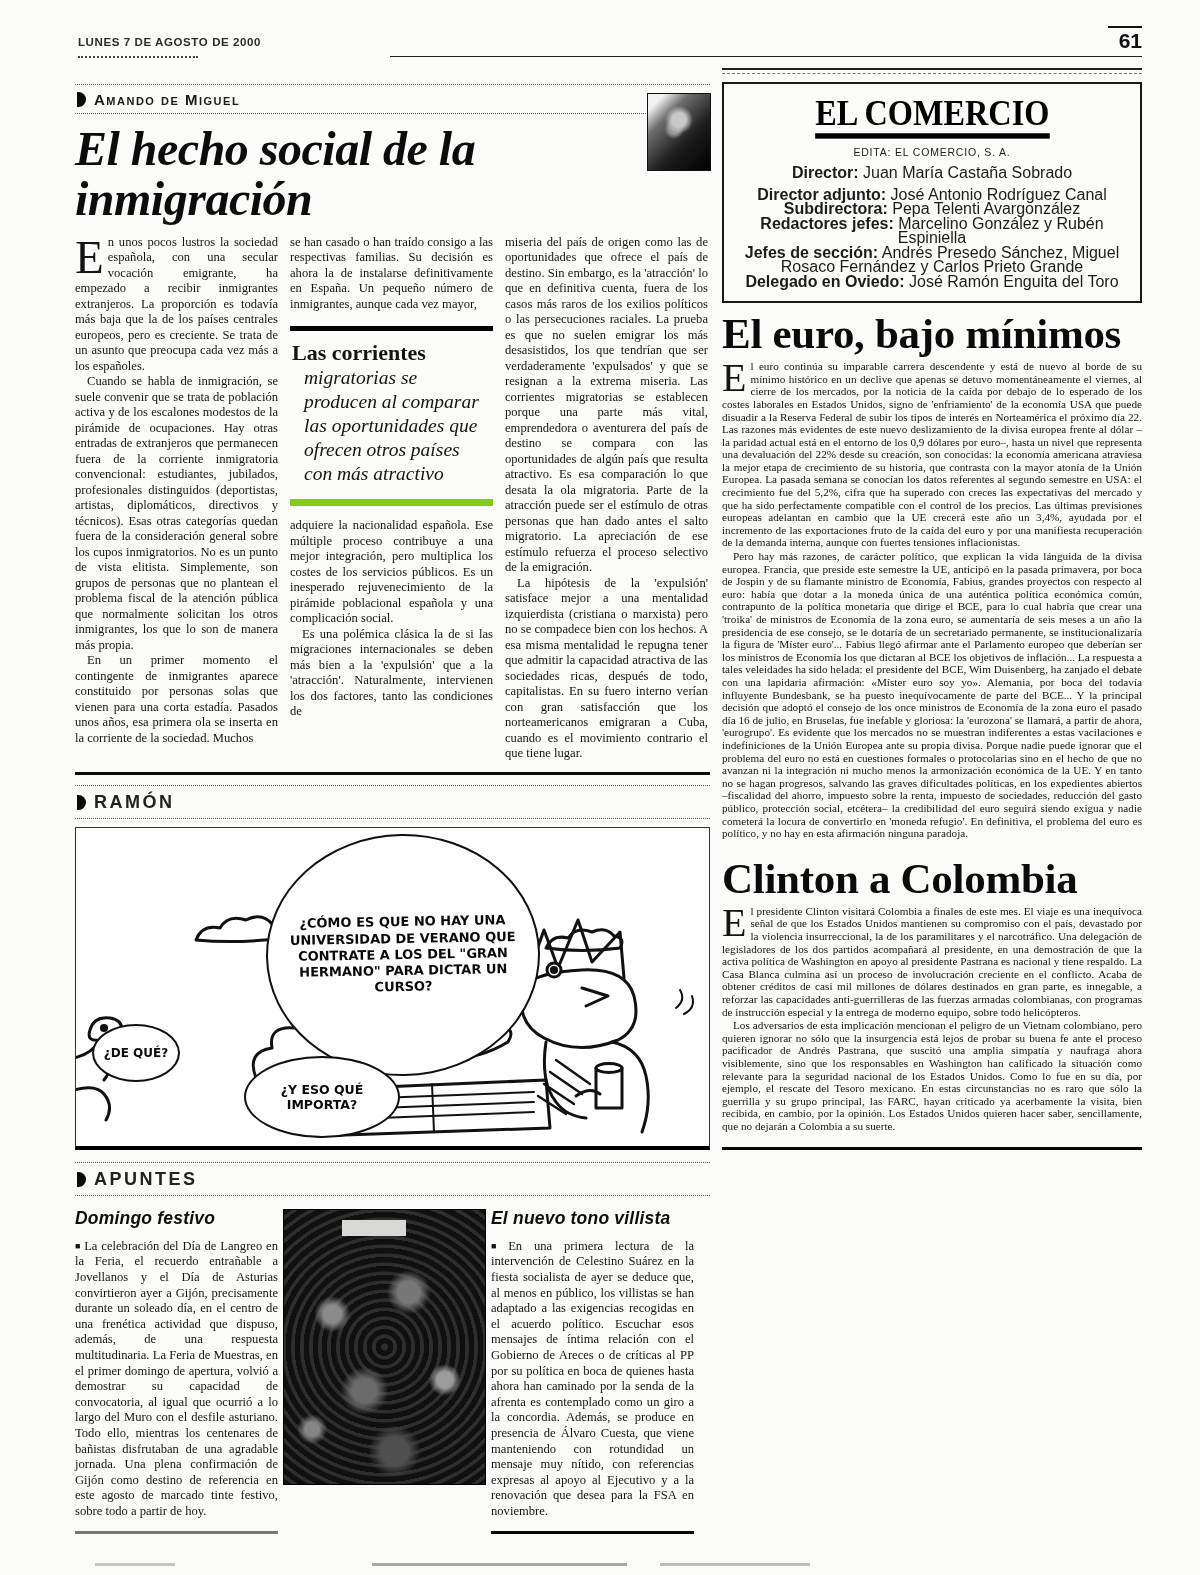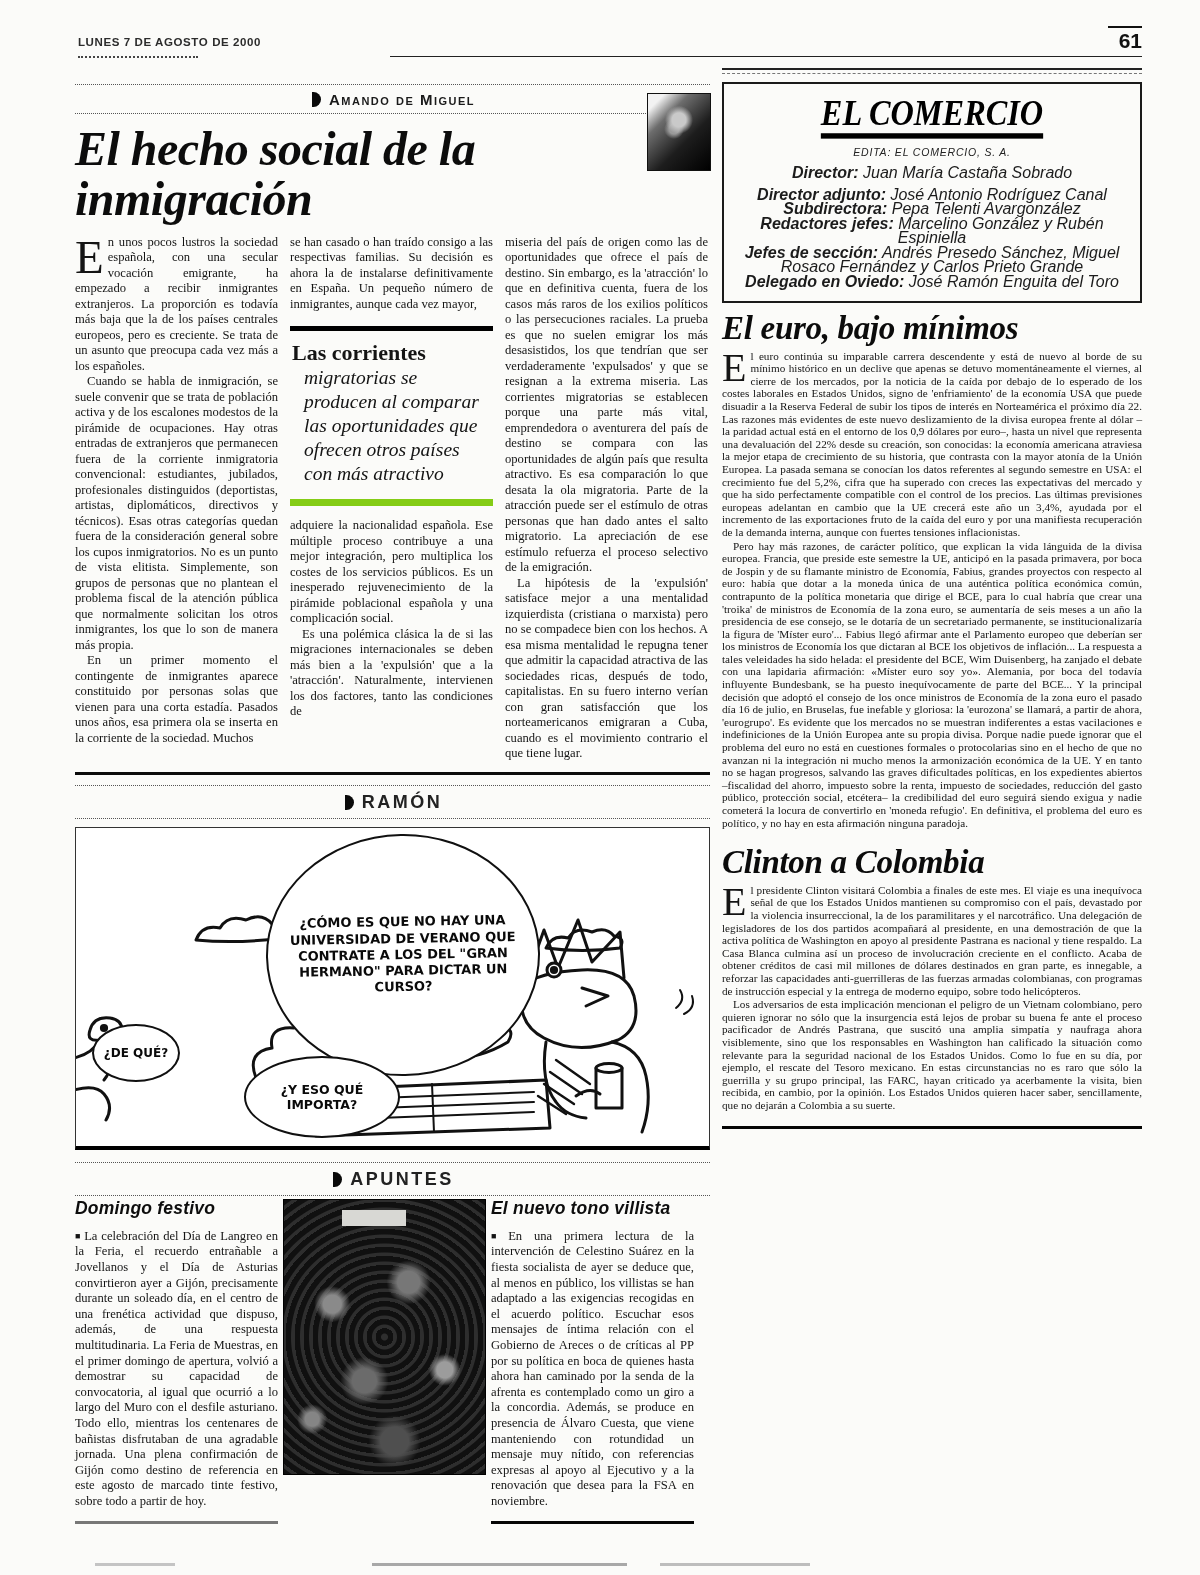"Amando de Miguel" .kicker { justify-content: center -> none }
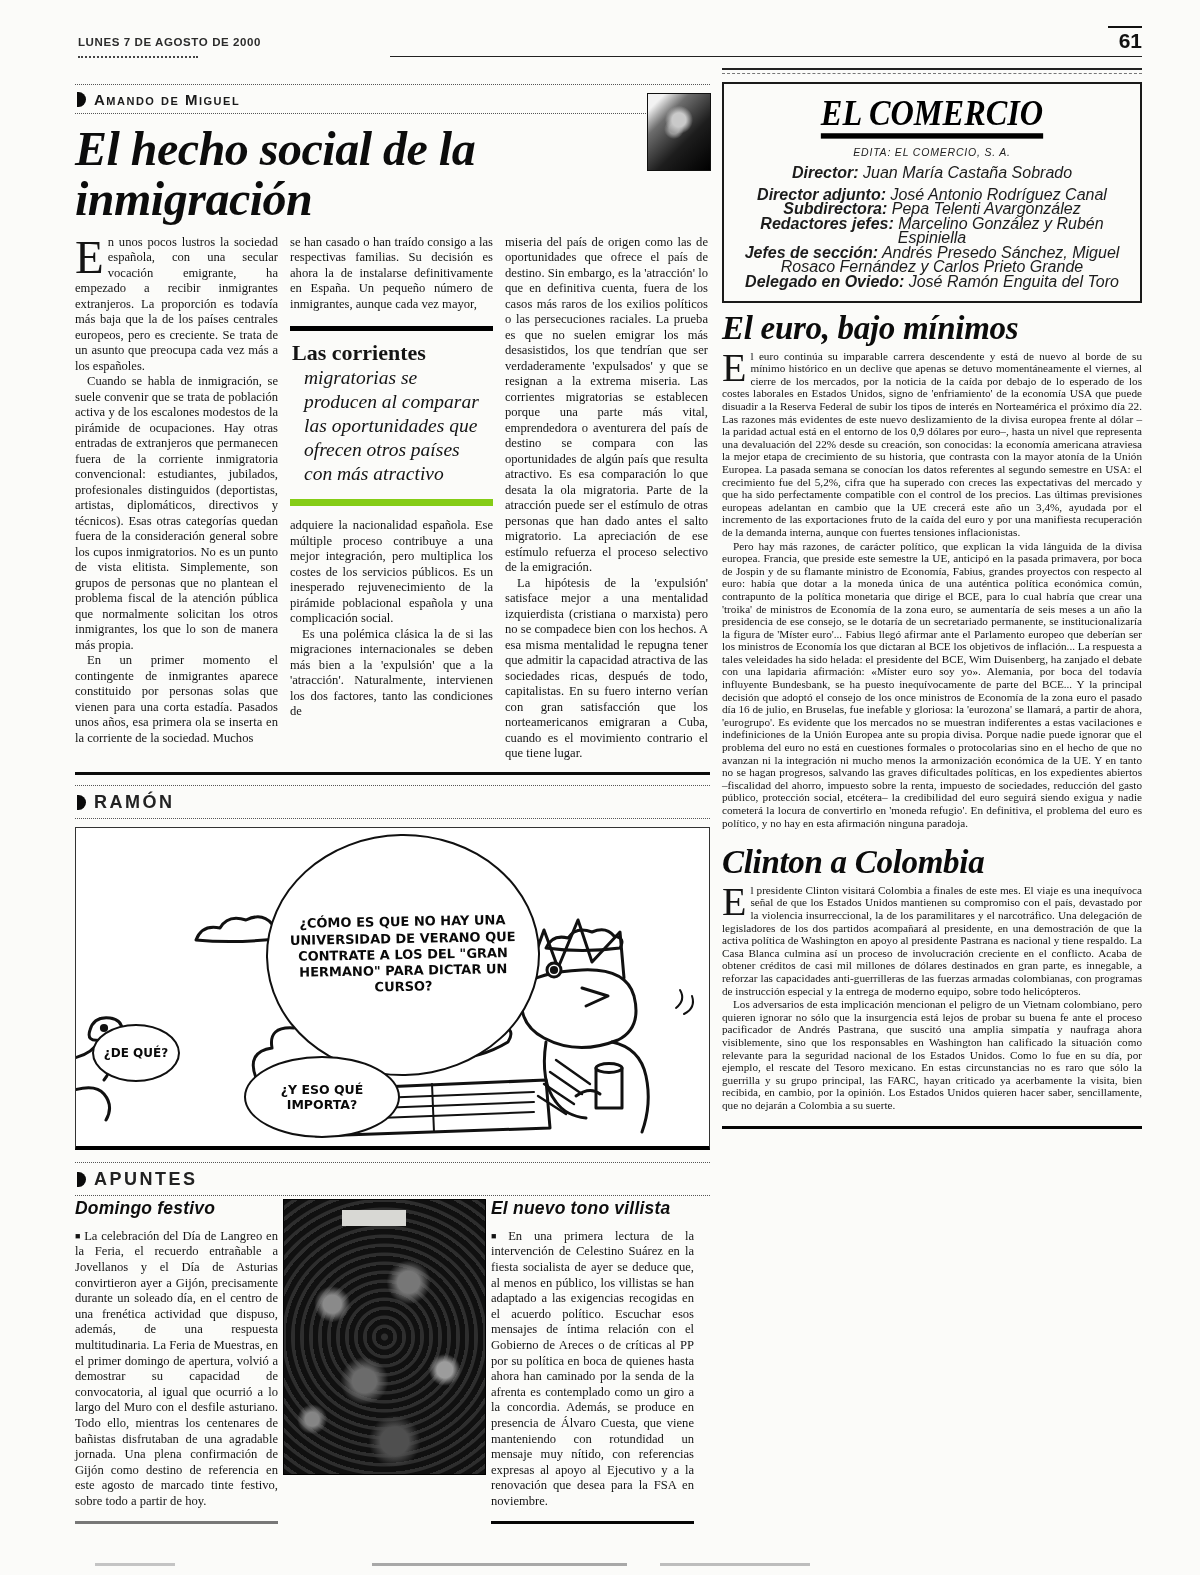"EL COMERCIO" .masthead { font-style: italic -> none }
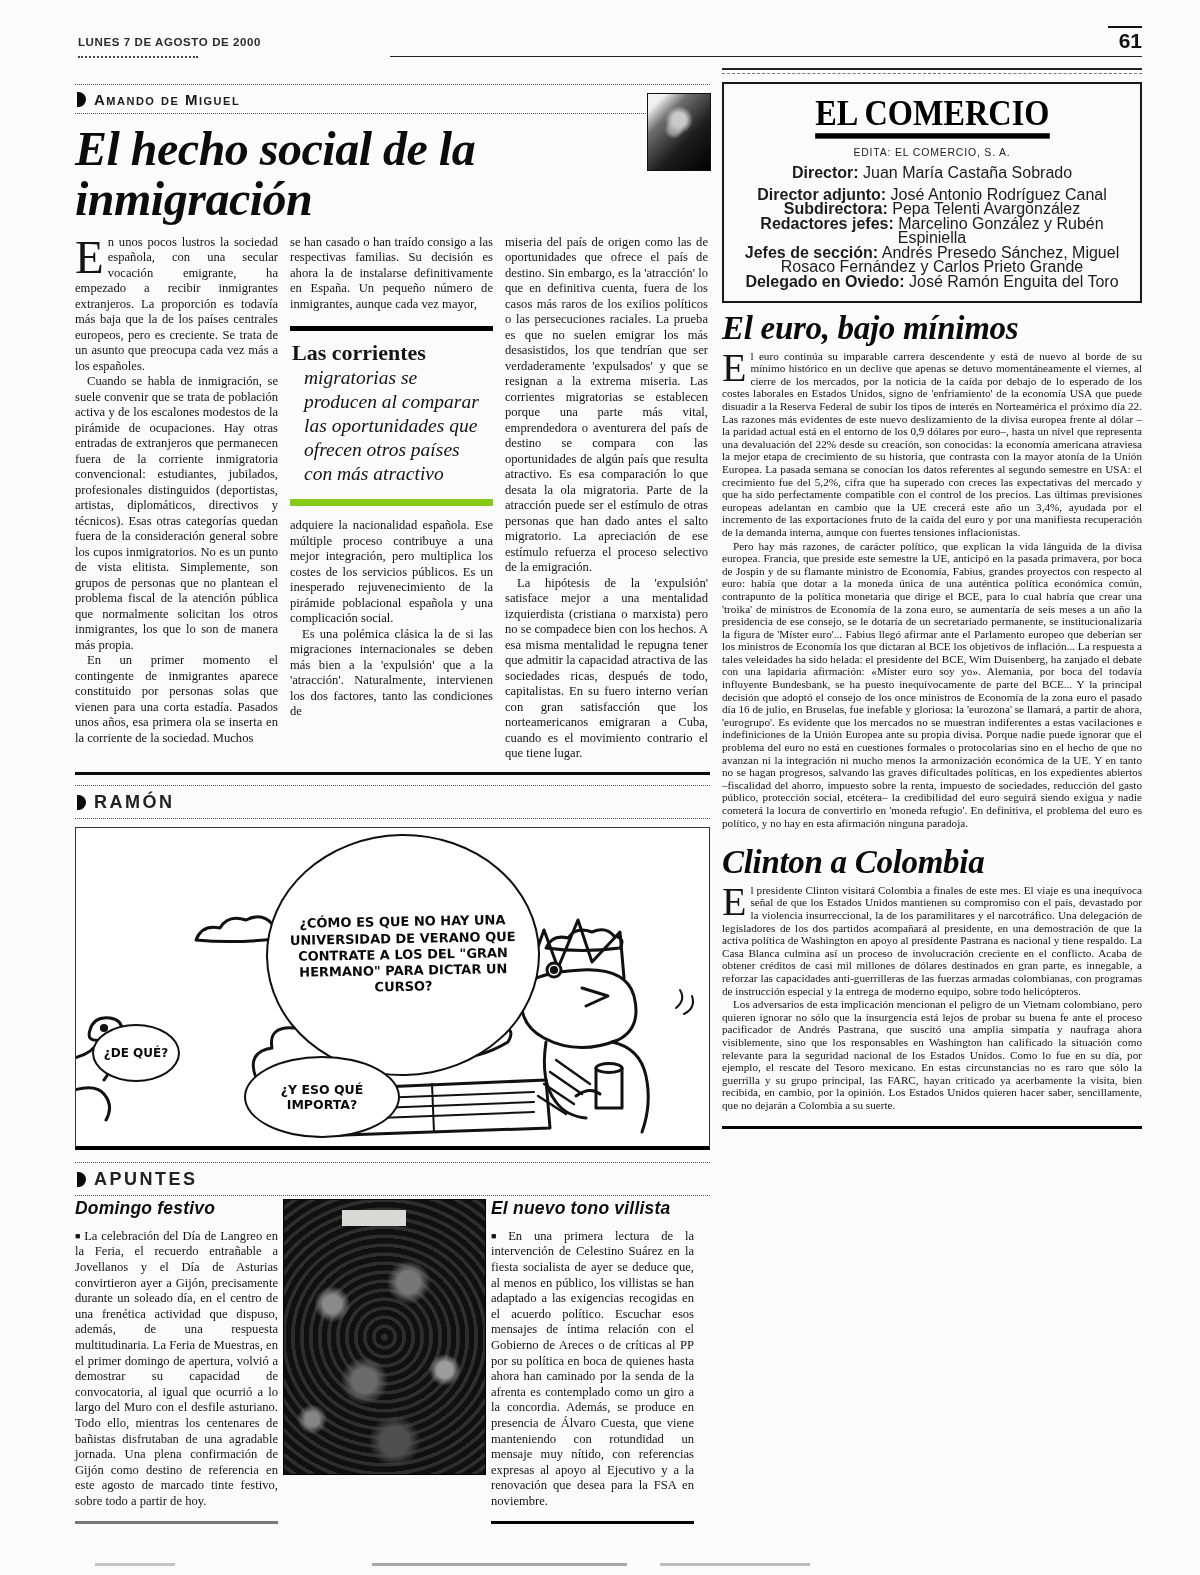"El euro, bajo mínimos" h2.edhead { font-size: 33px -> 43px; font-style: italic -> none }
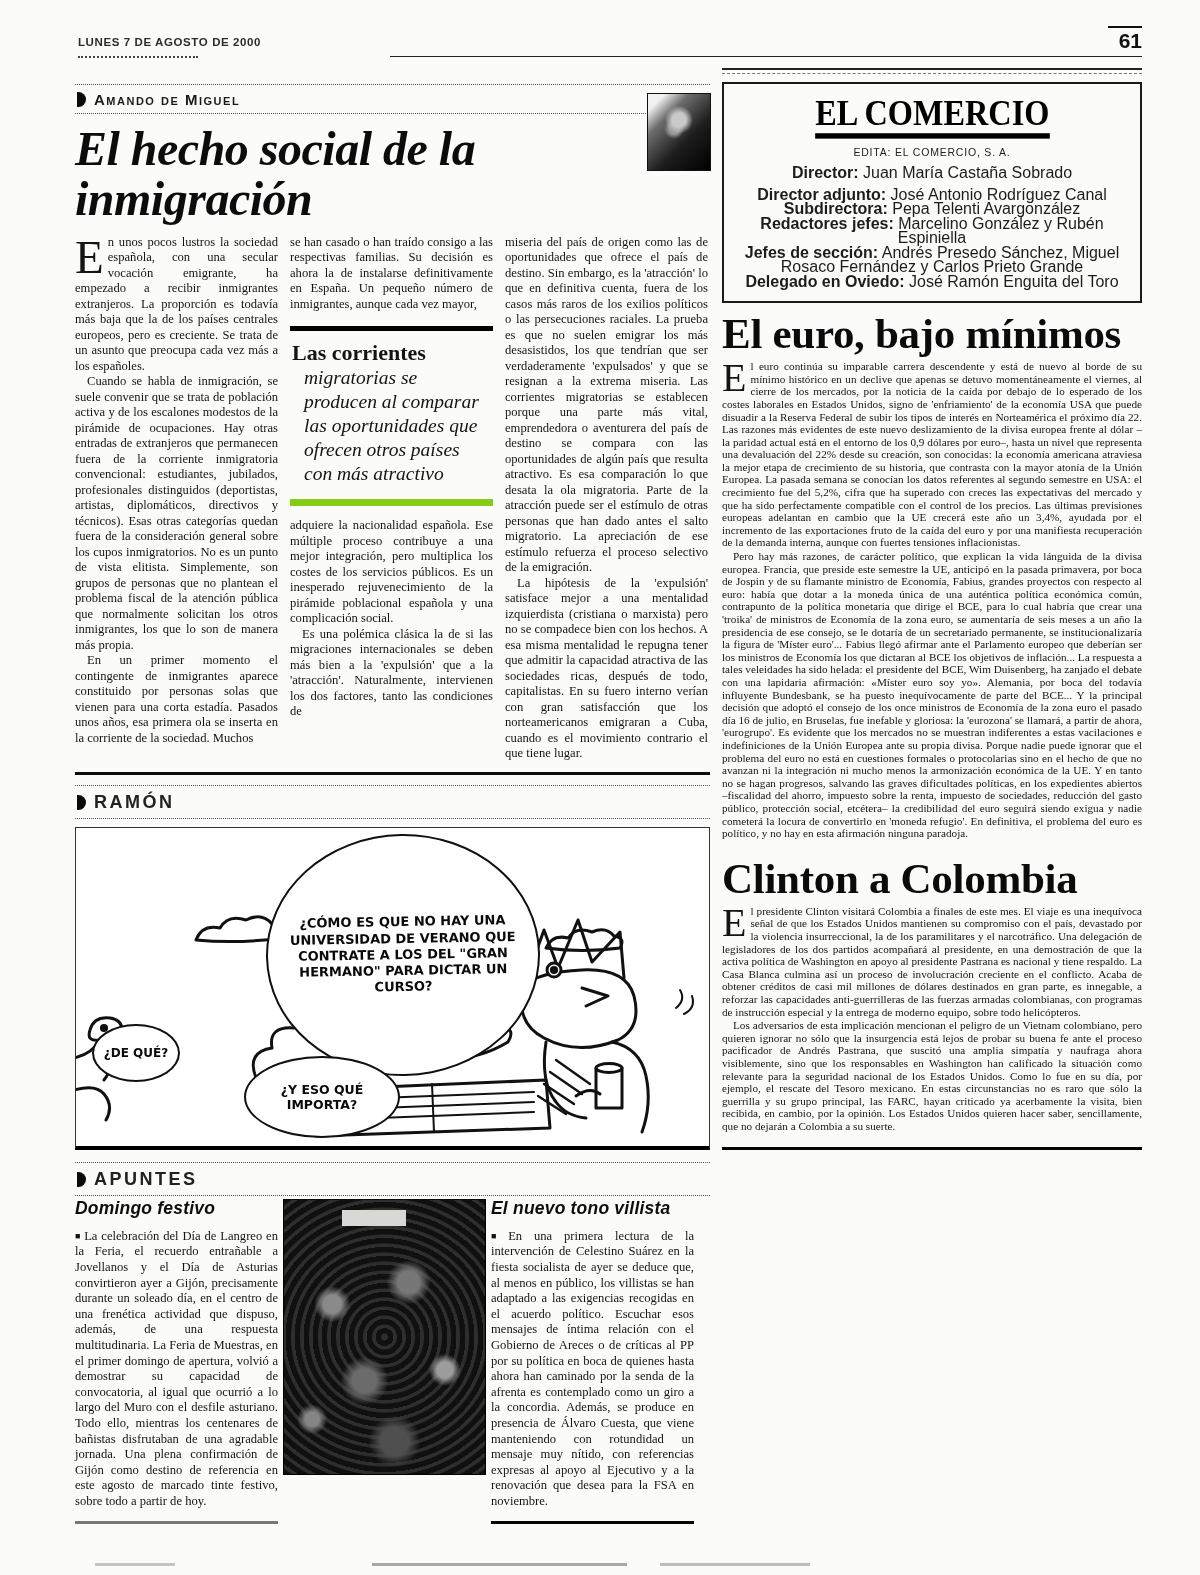"Domingo festivo" .apuntes-grid { margin-top: none -> 10px }
